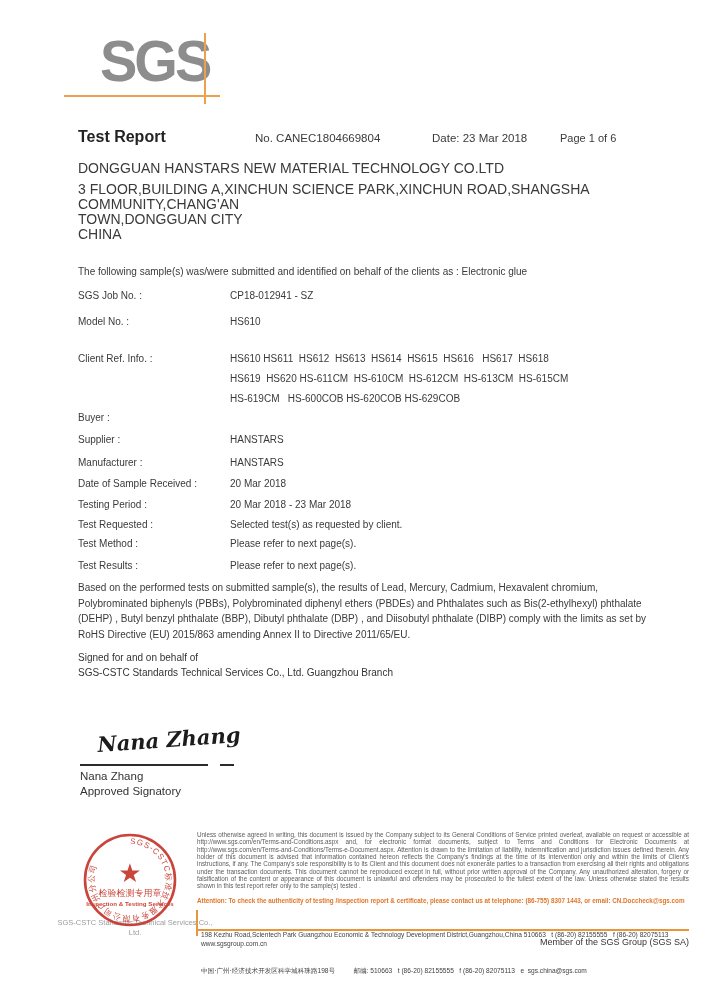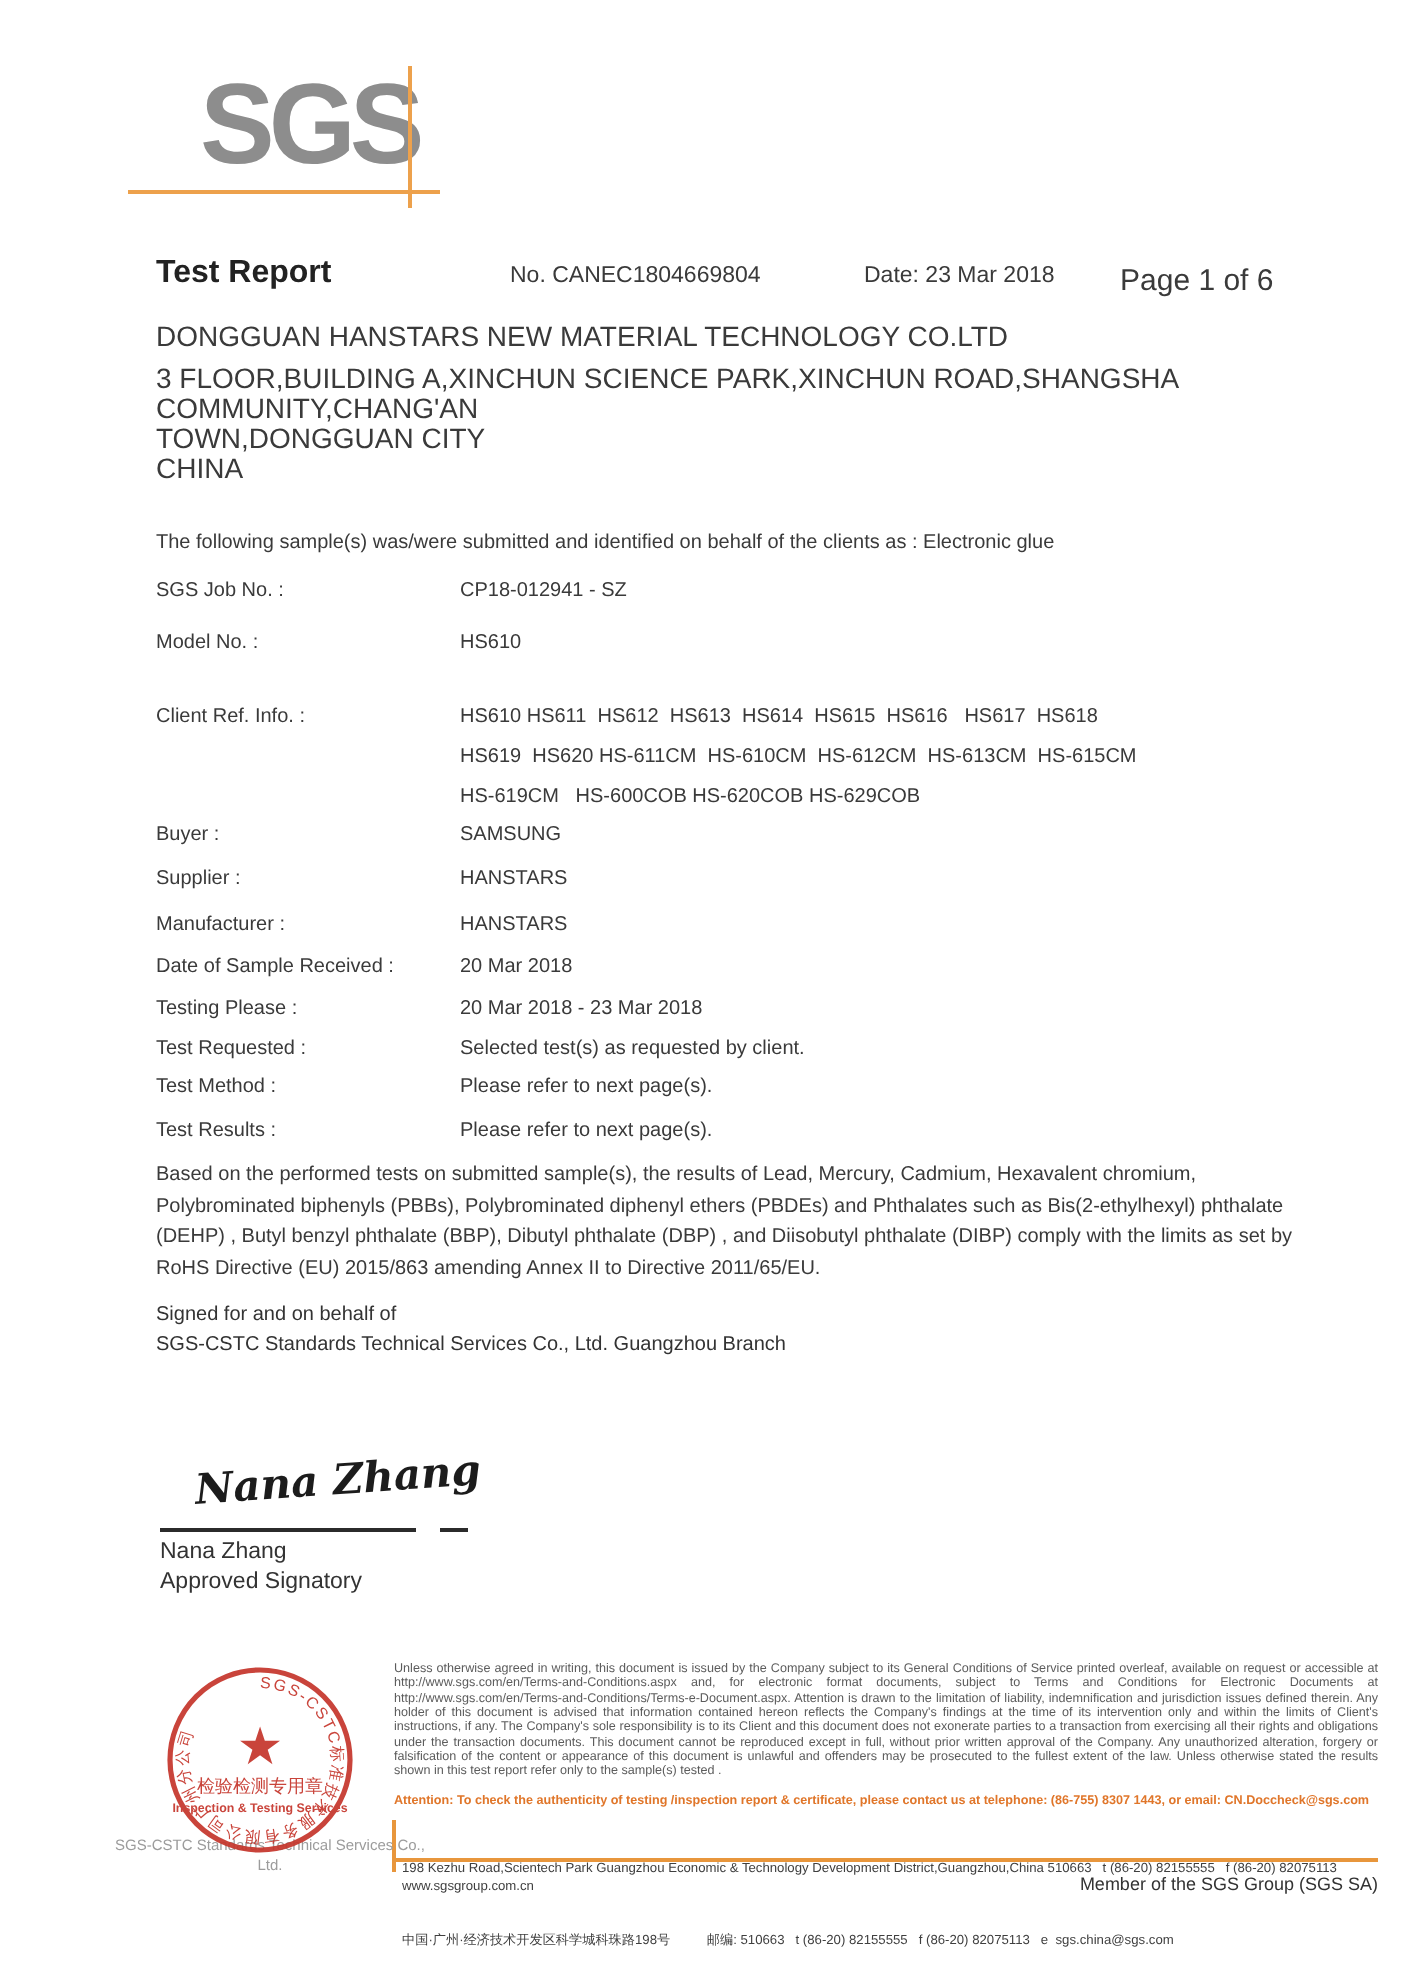"Page 1 of 6" .hdr-page { font-size: 15px -> 11px }
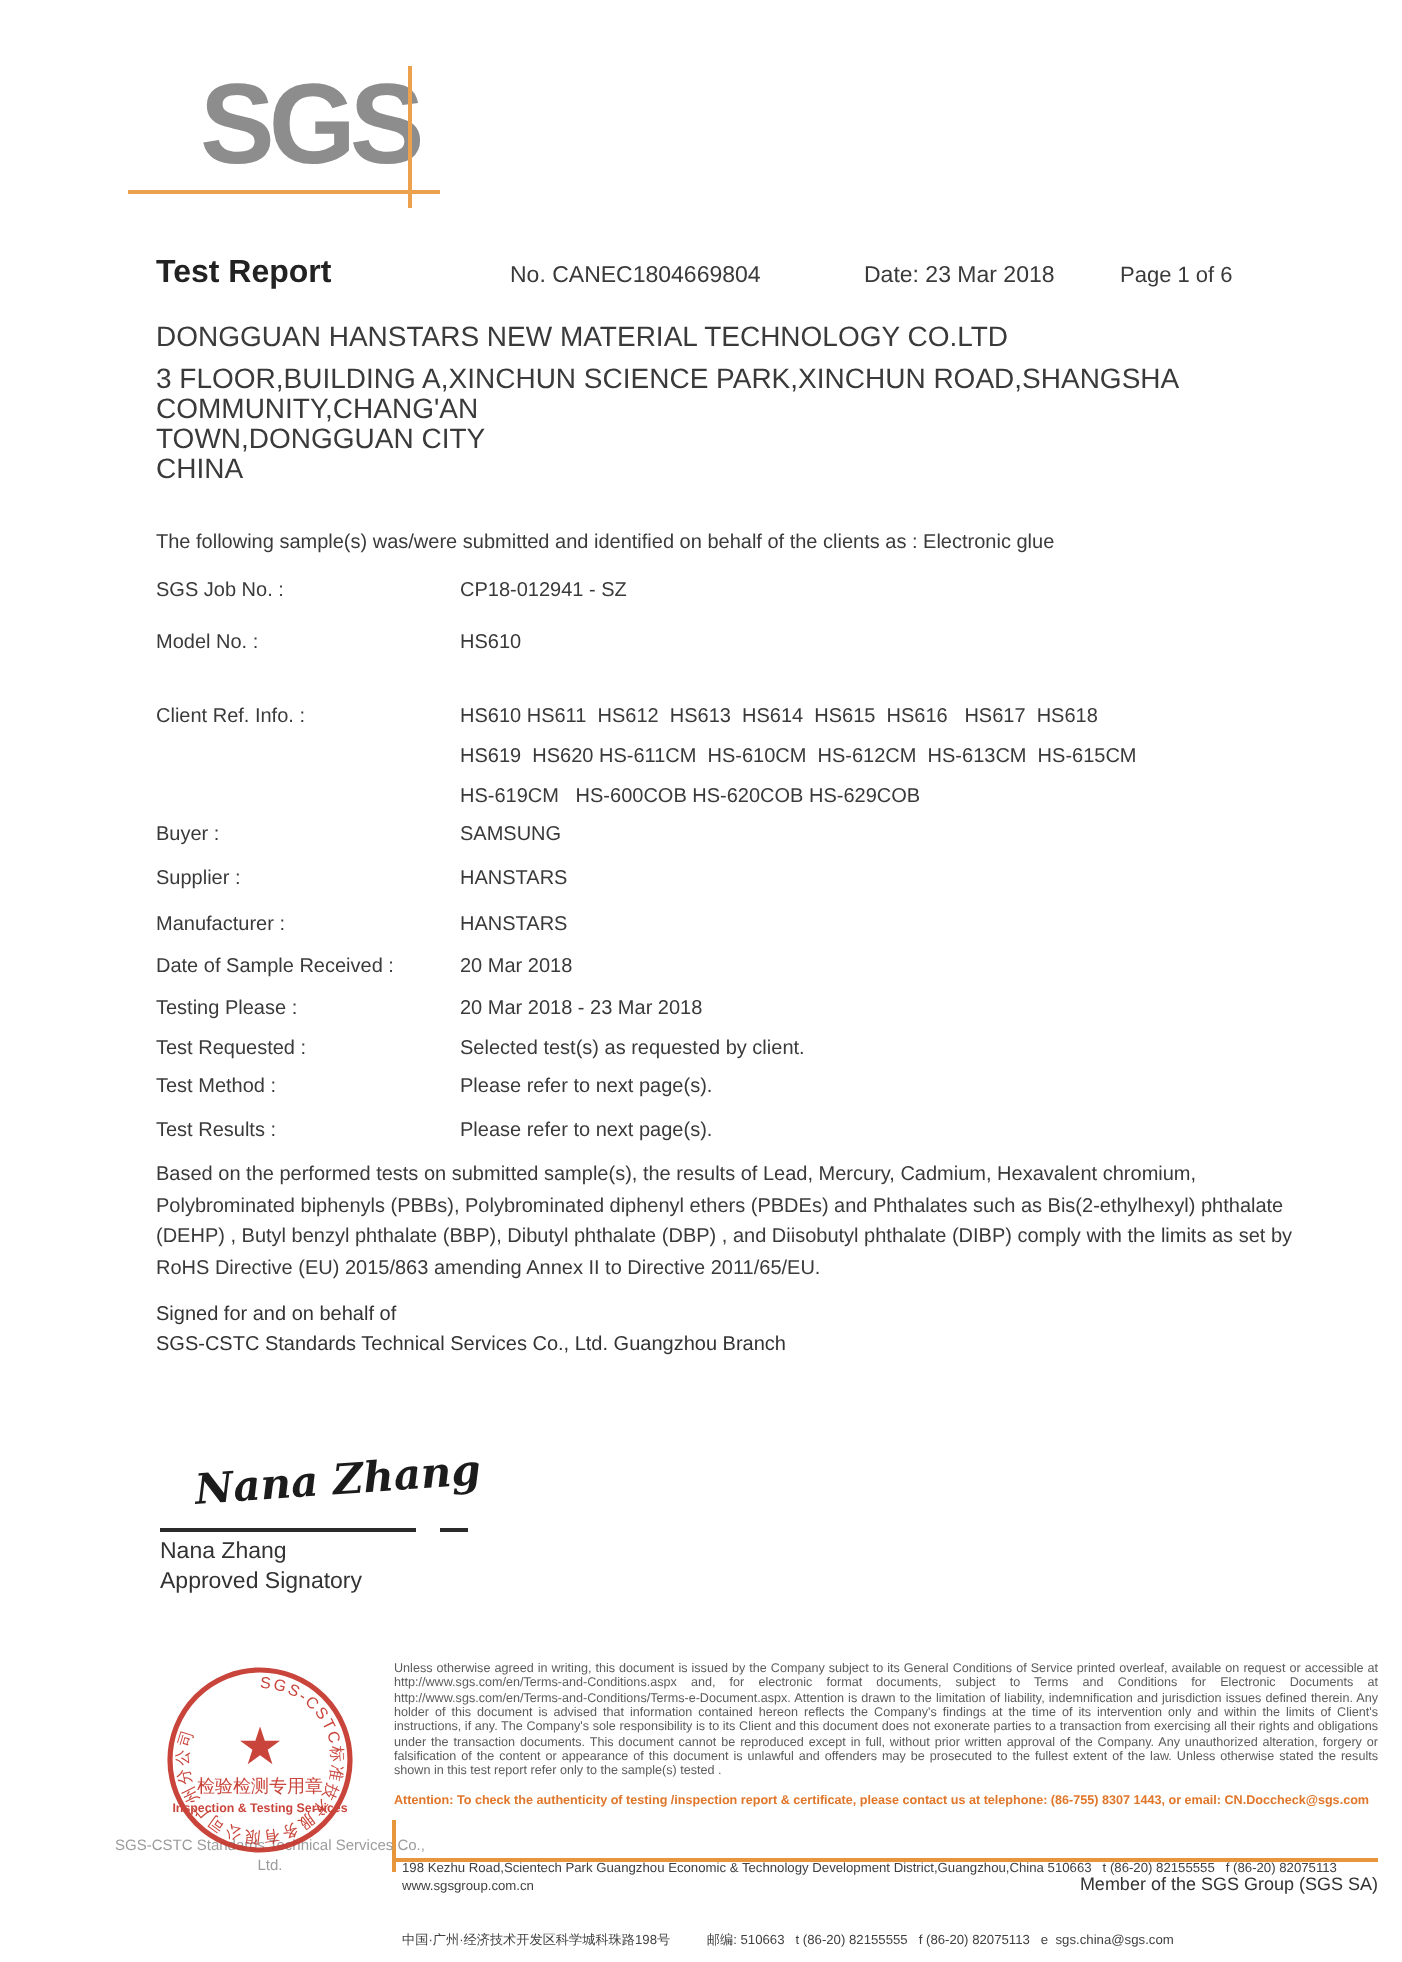"SAMSUNG" div.val { html: <div>SAMSUNG</div> -> none }
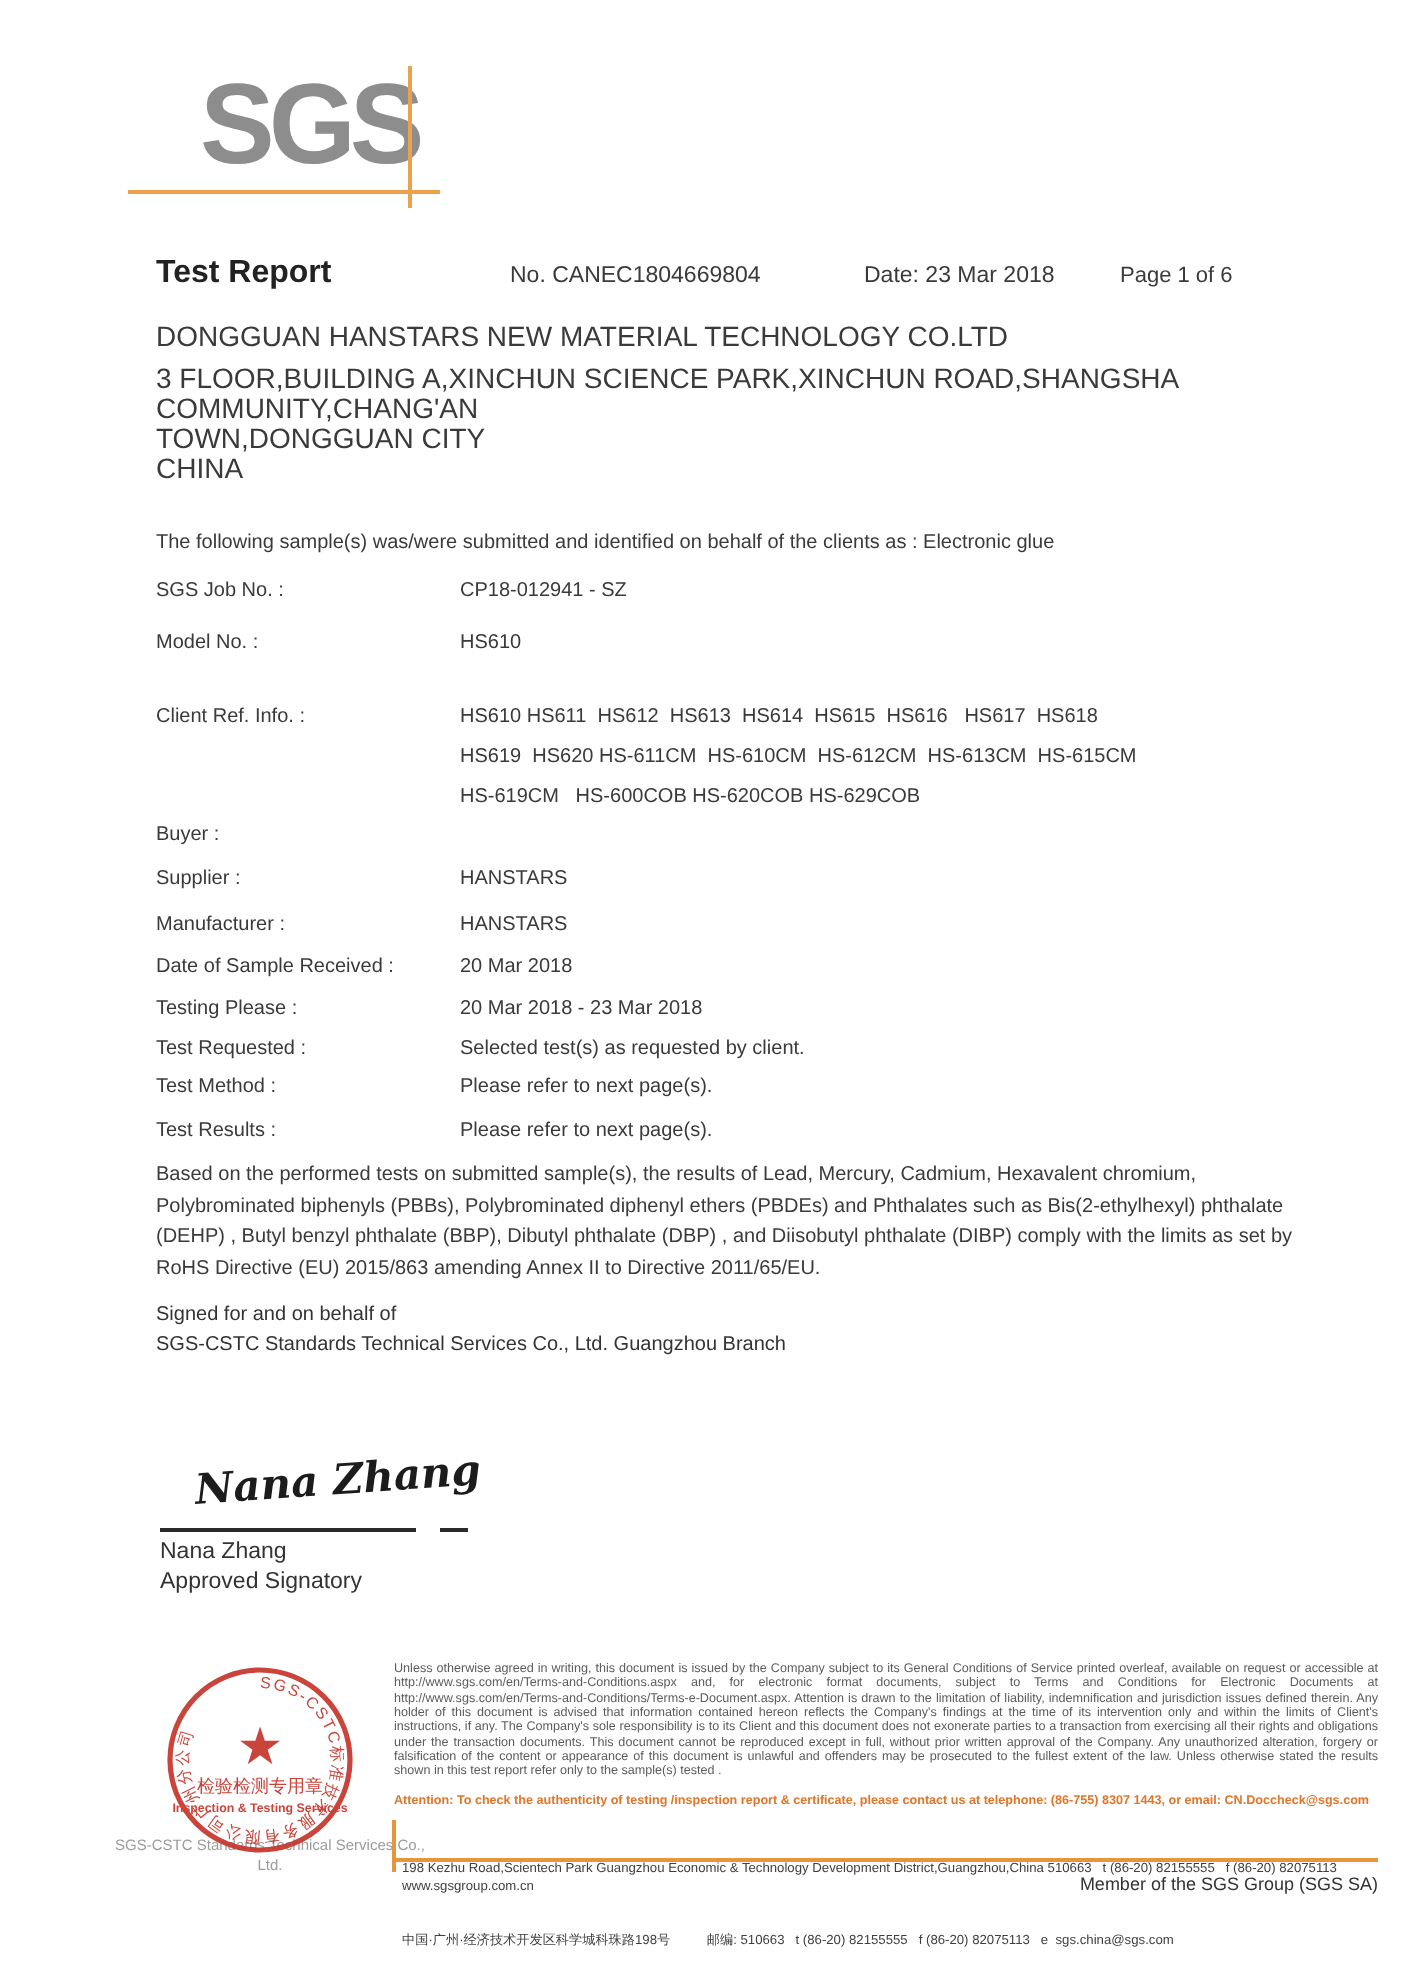"Testing Please :" div.lbl { text: Please -> Period }
